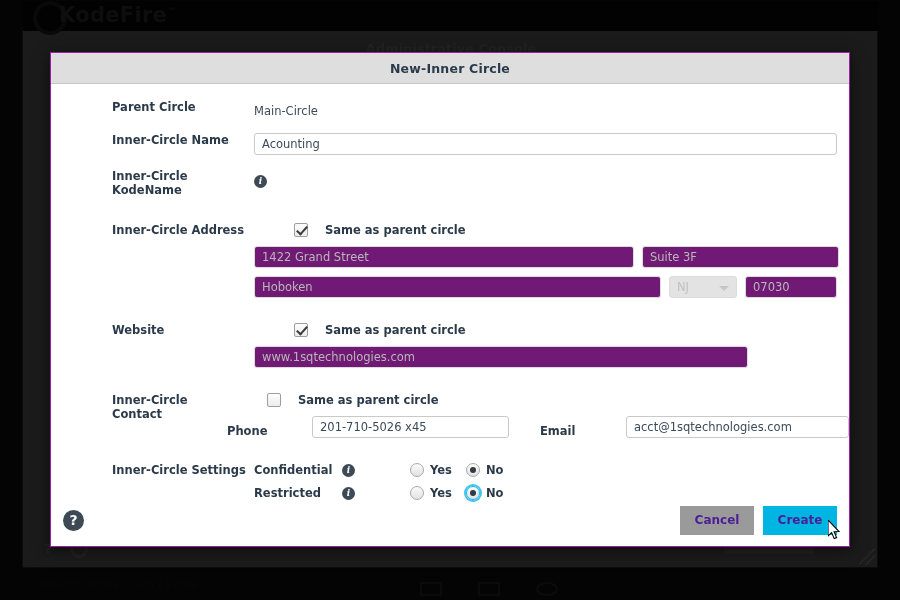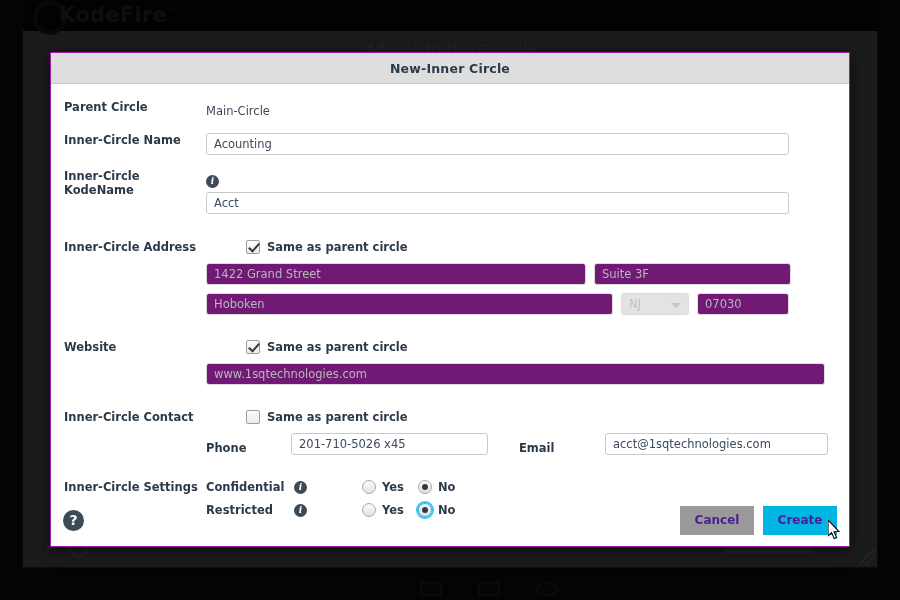"Parent Circle" .row-label { margin-left: none -> 48px }
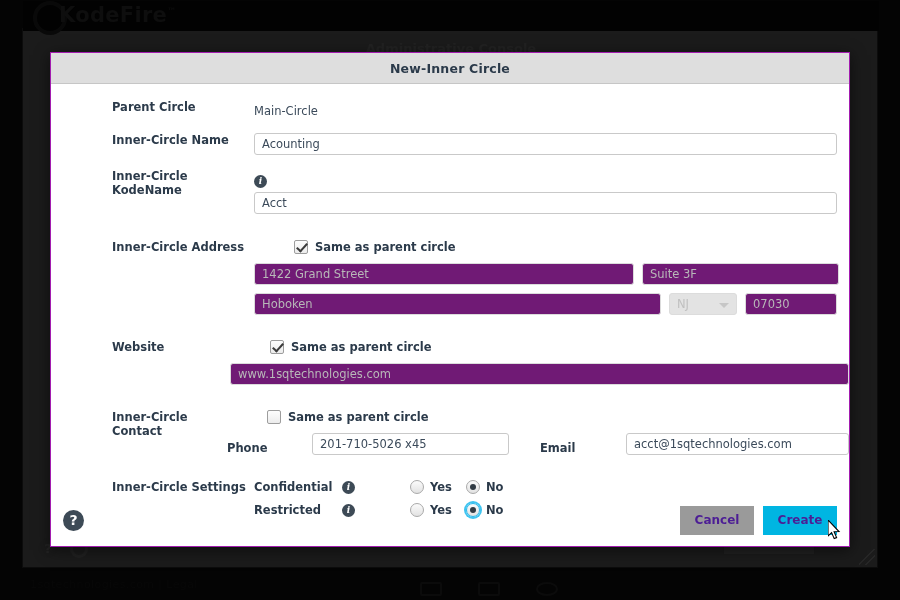"Acct" input.inp { html: <input> -> none }
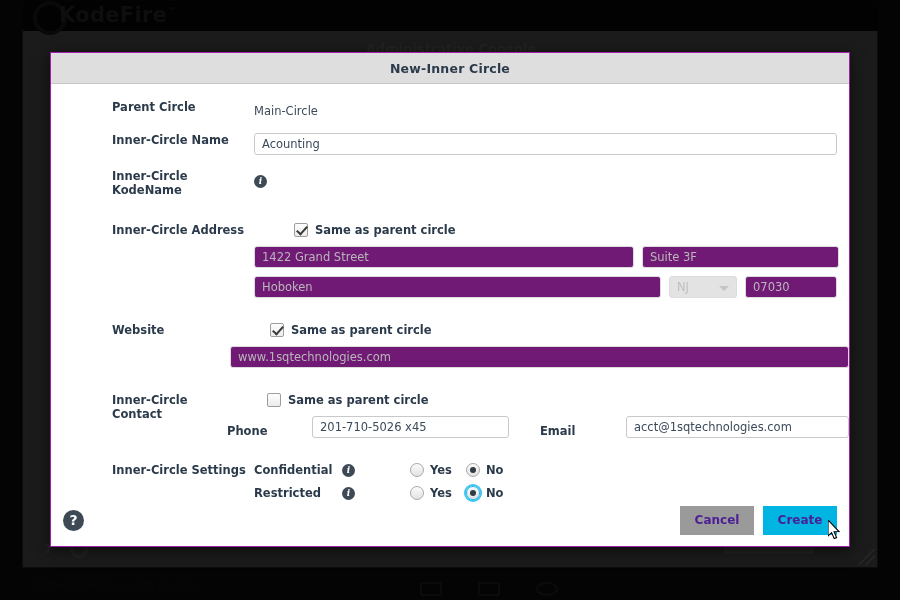"Same as parent circle" .cb-wrap { gap: 7px -> 17px }
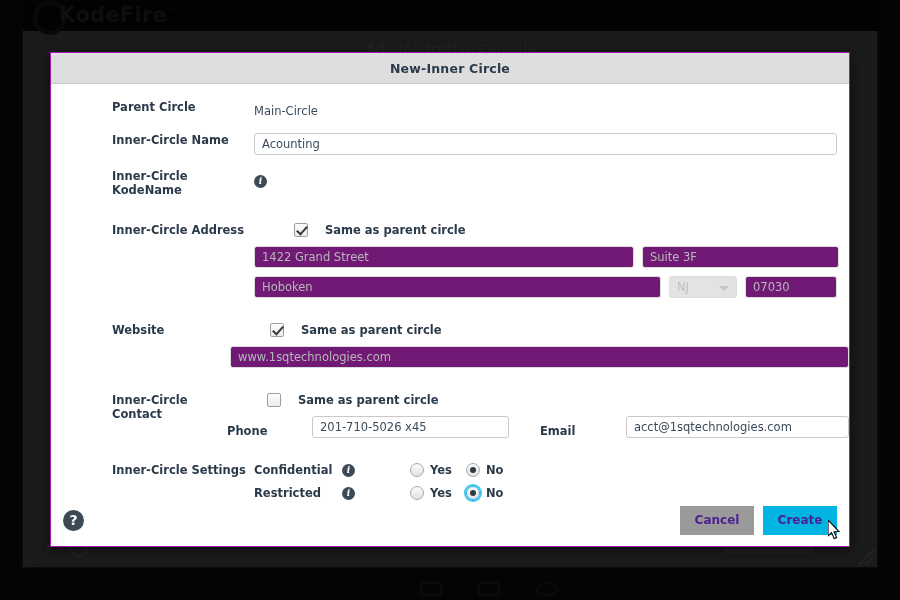"www.1sqtechnologies.com" input.inp { width: 619px -> 494px }
